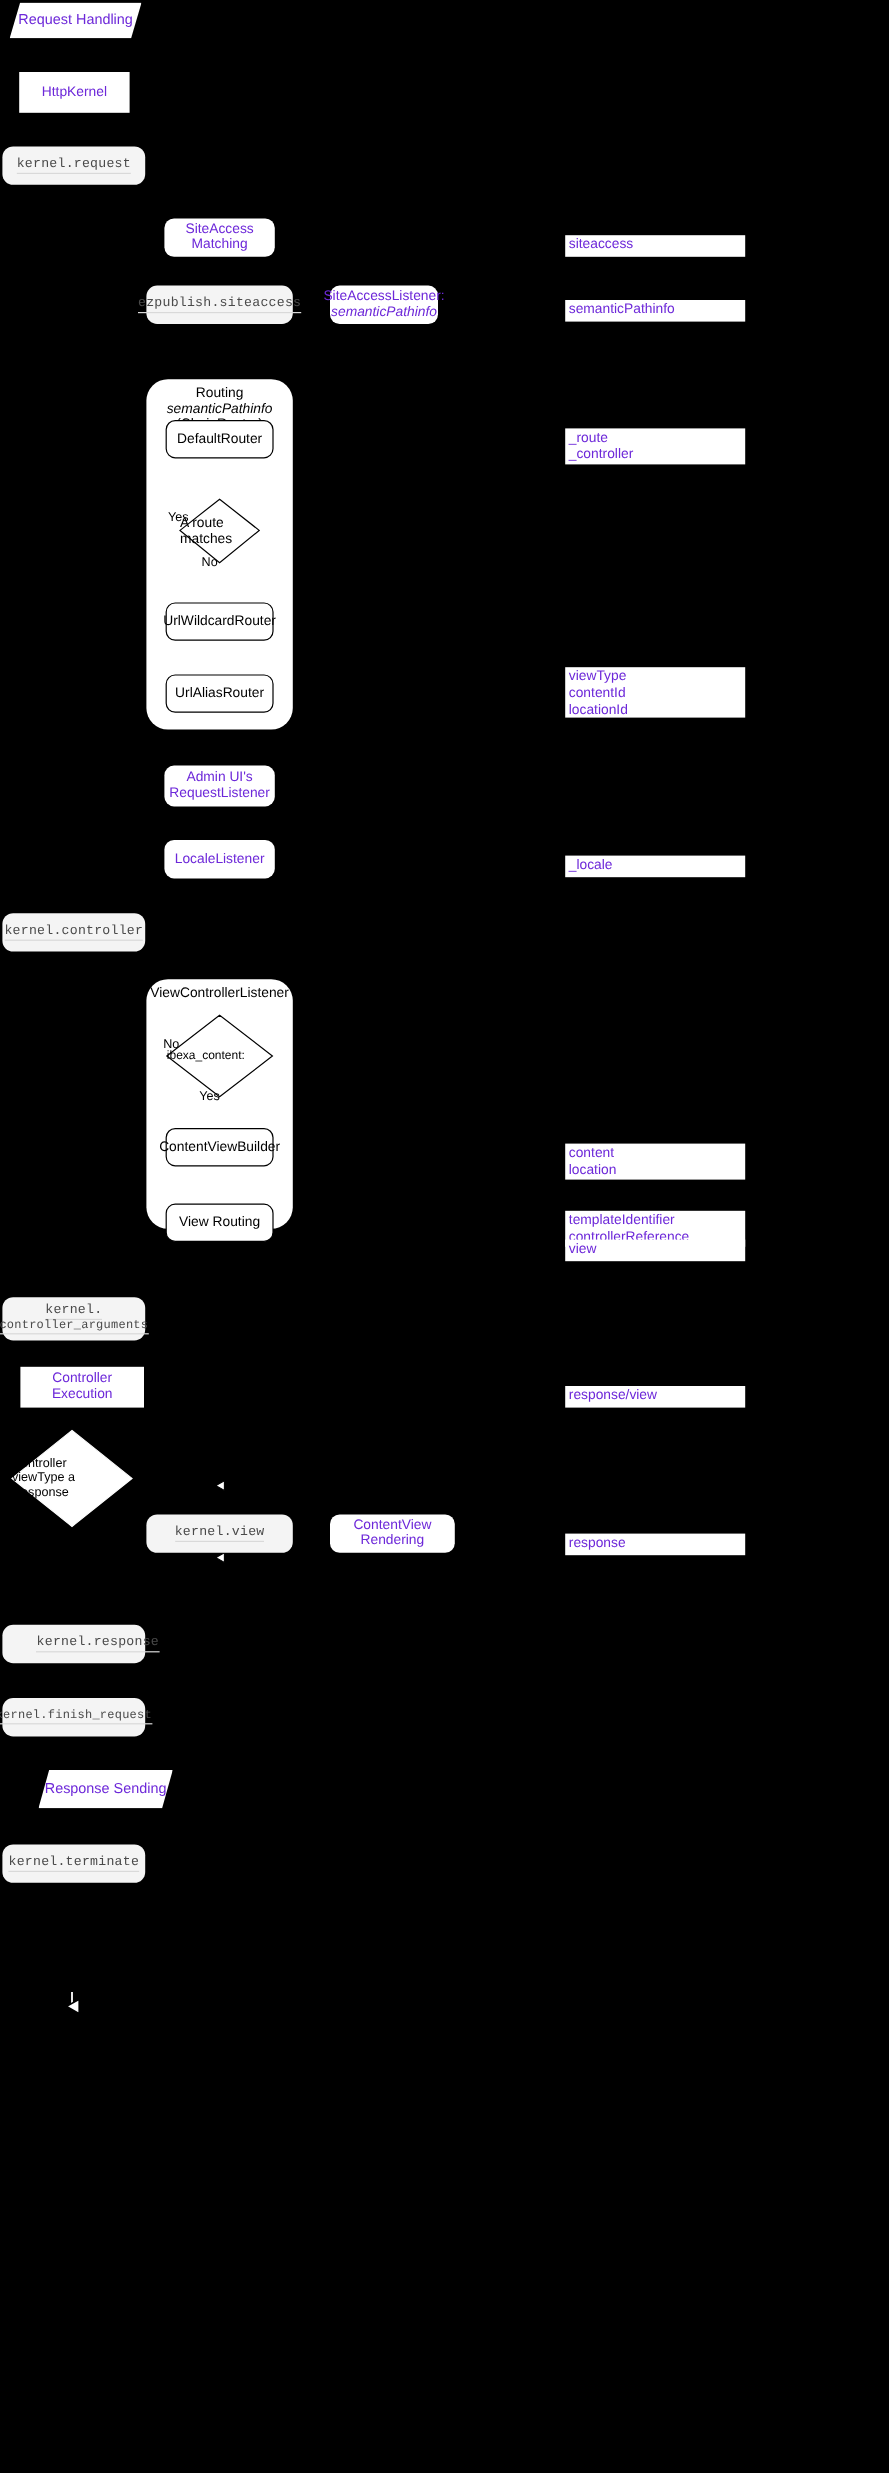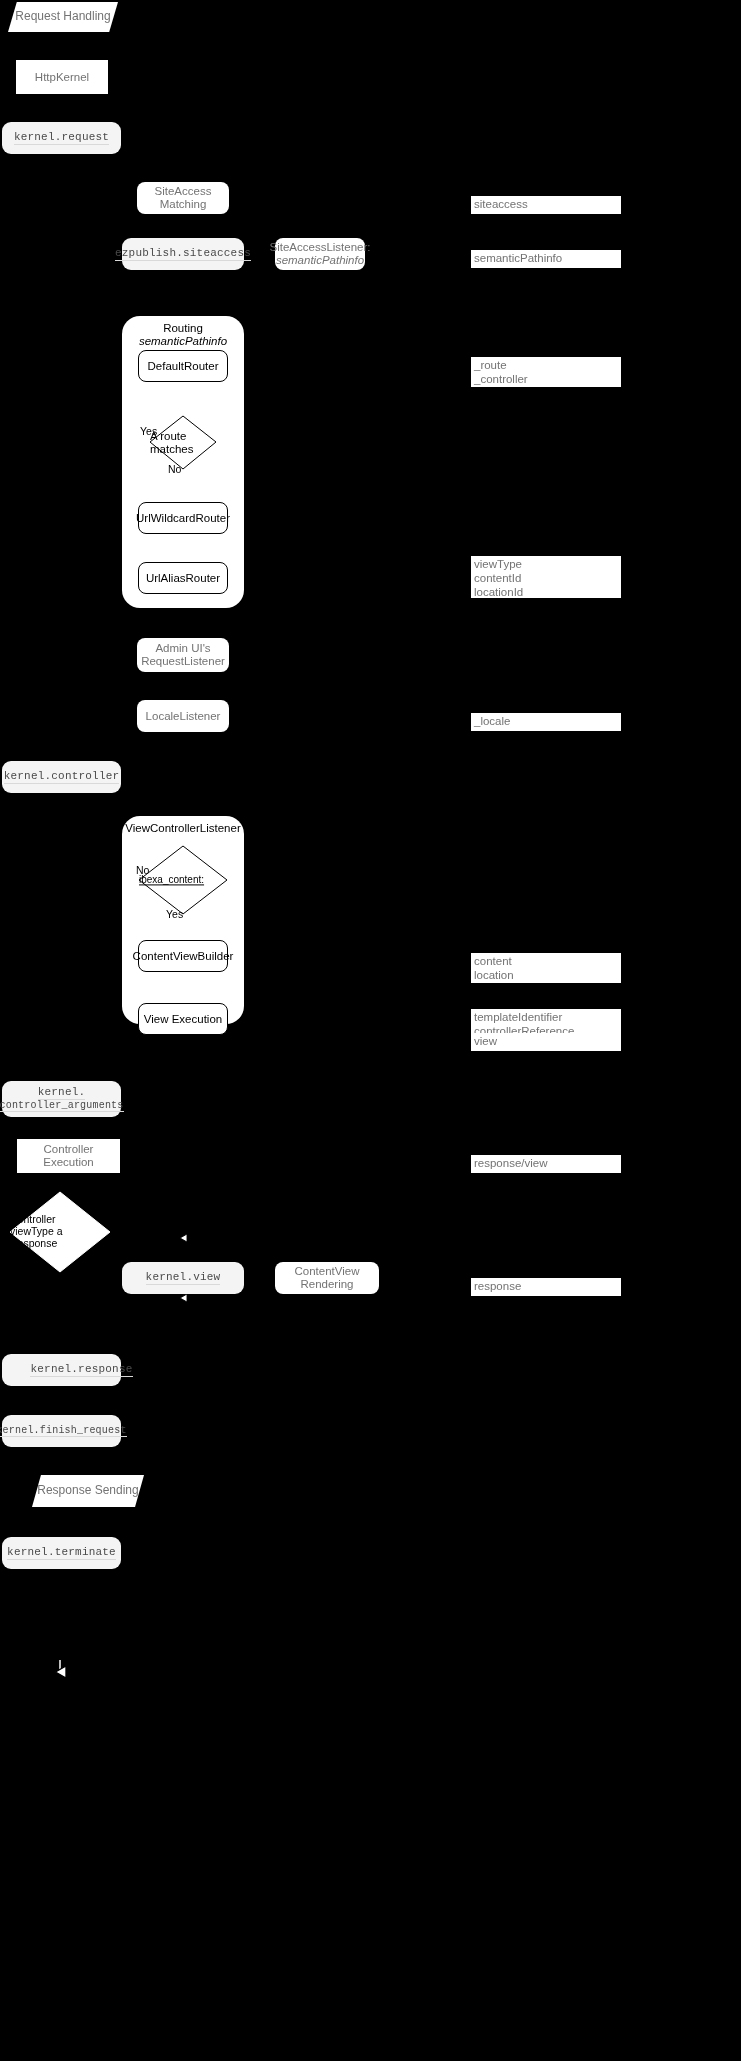"Request Handling" .node { color: #737373 -> #6d28d9 }
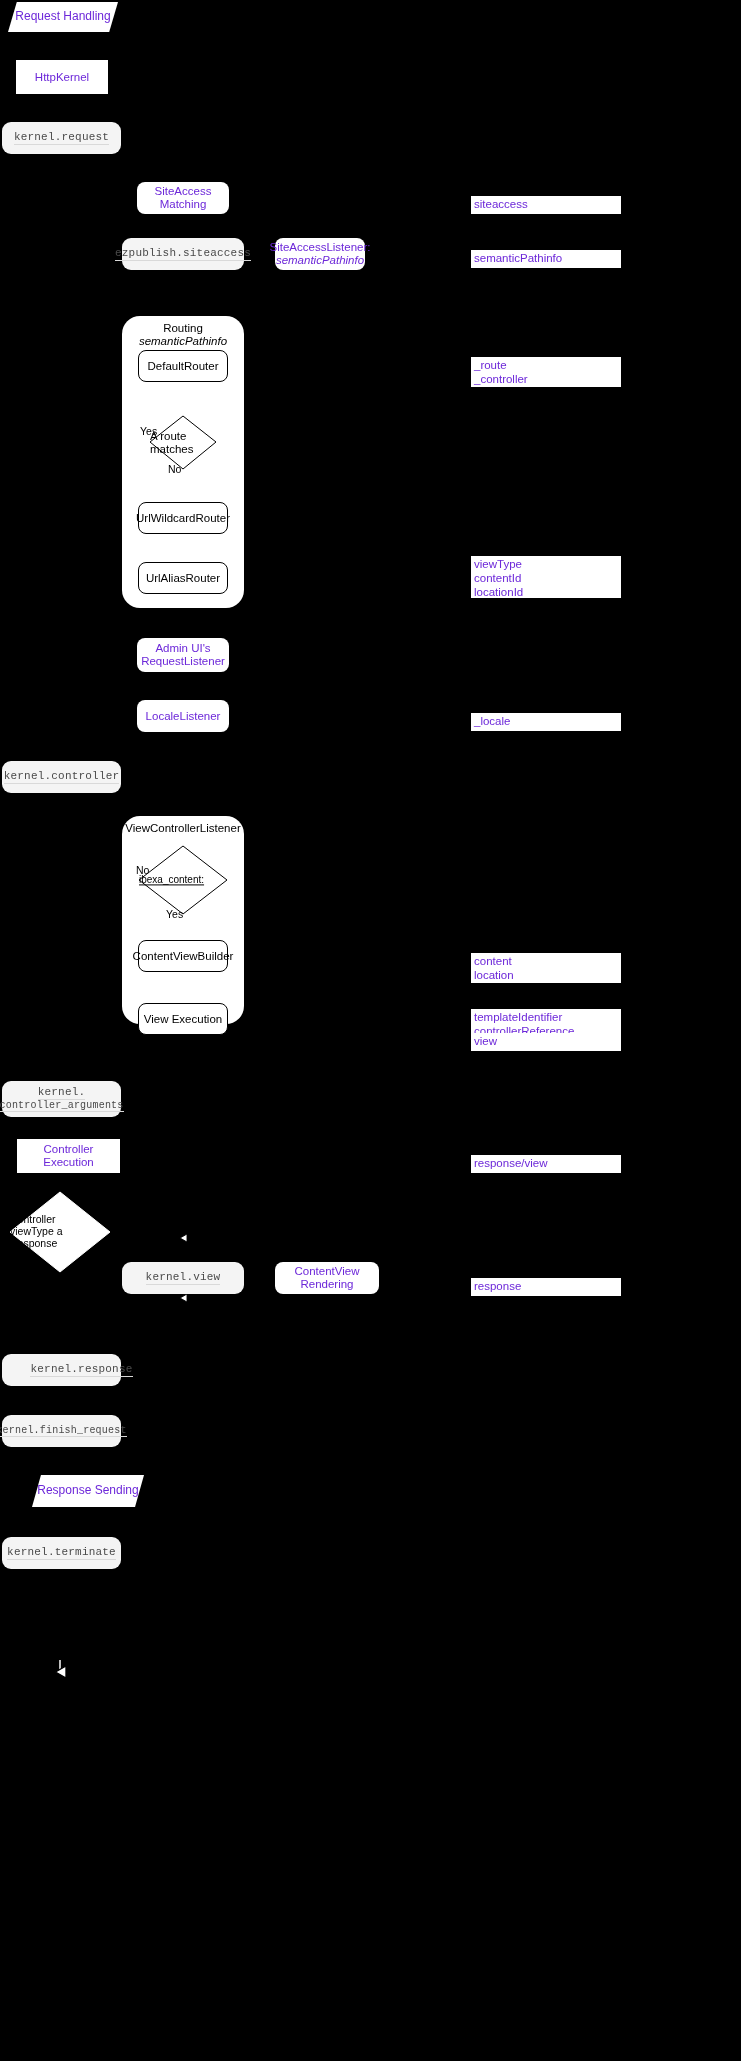"ibexa_content:" div.dlabel { text-decoration: underline -> none }
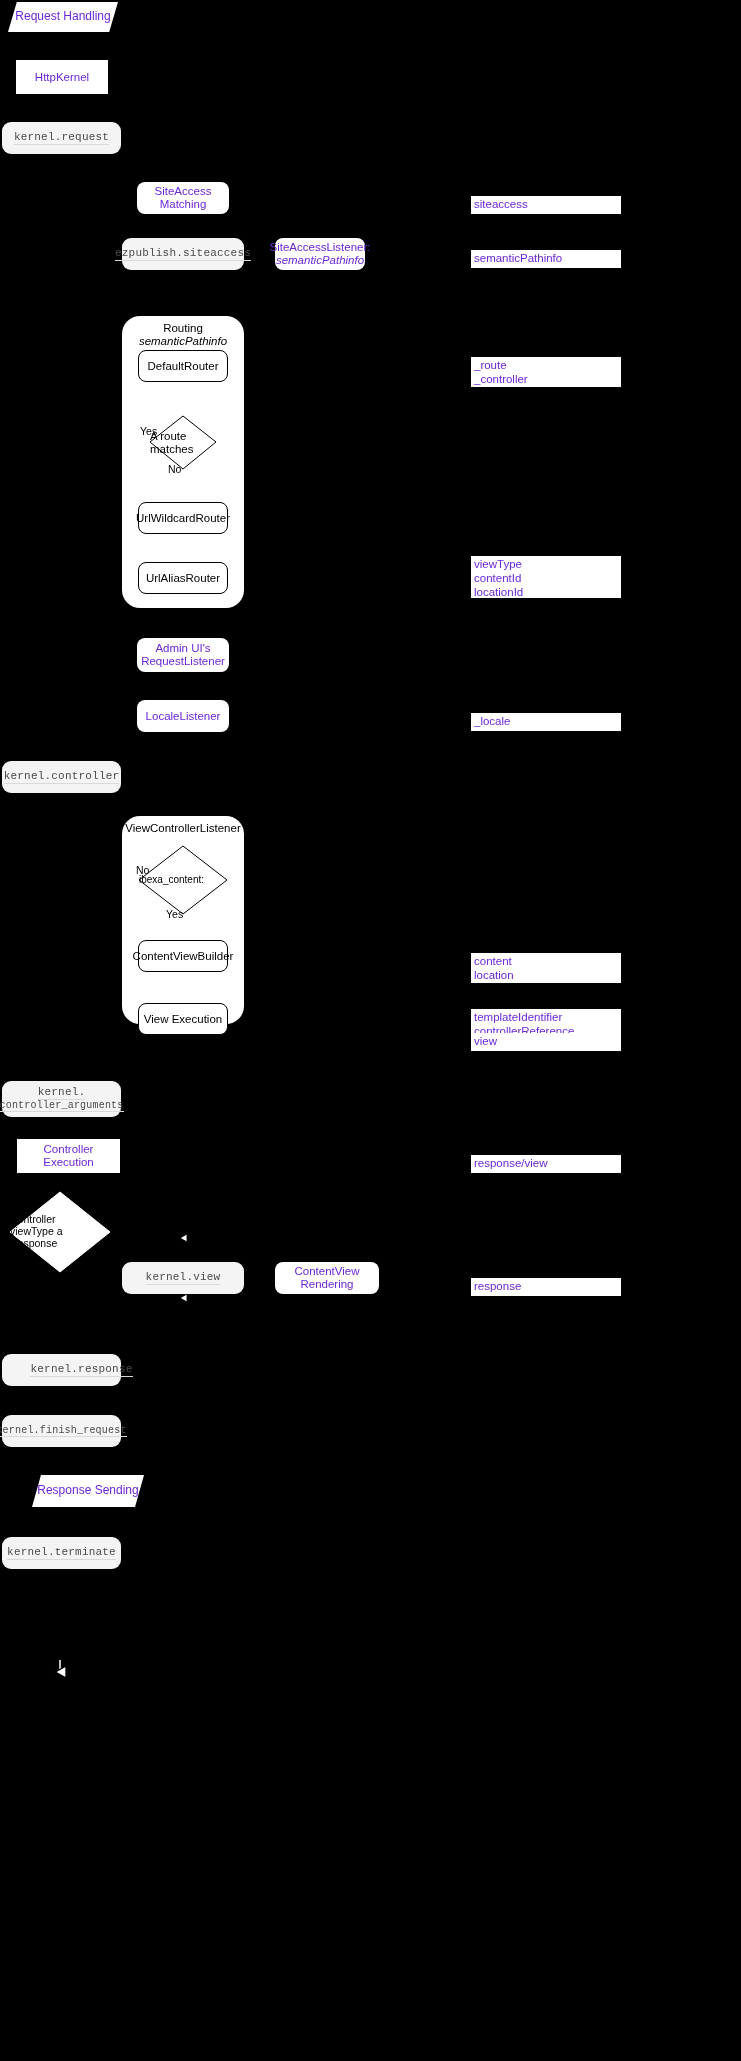"View Execution" span { text: Execution -> Routing }
